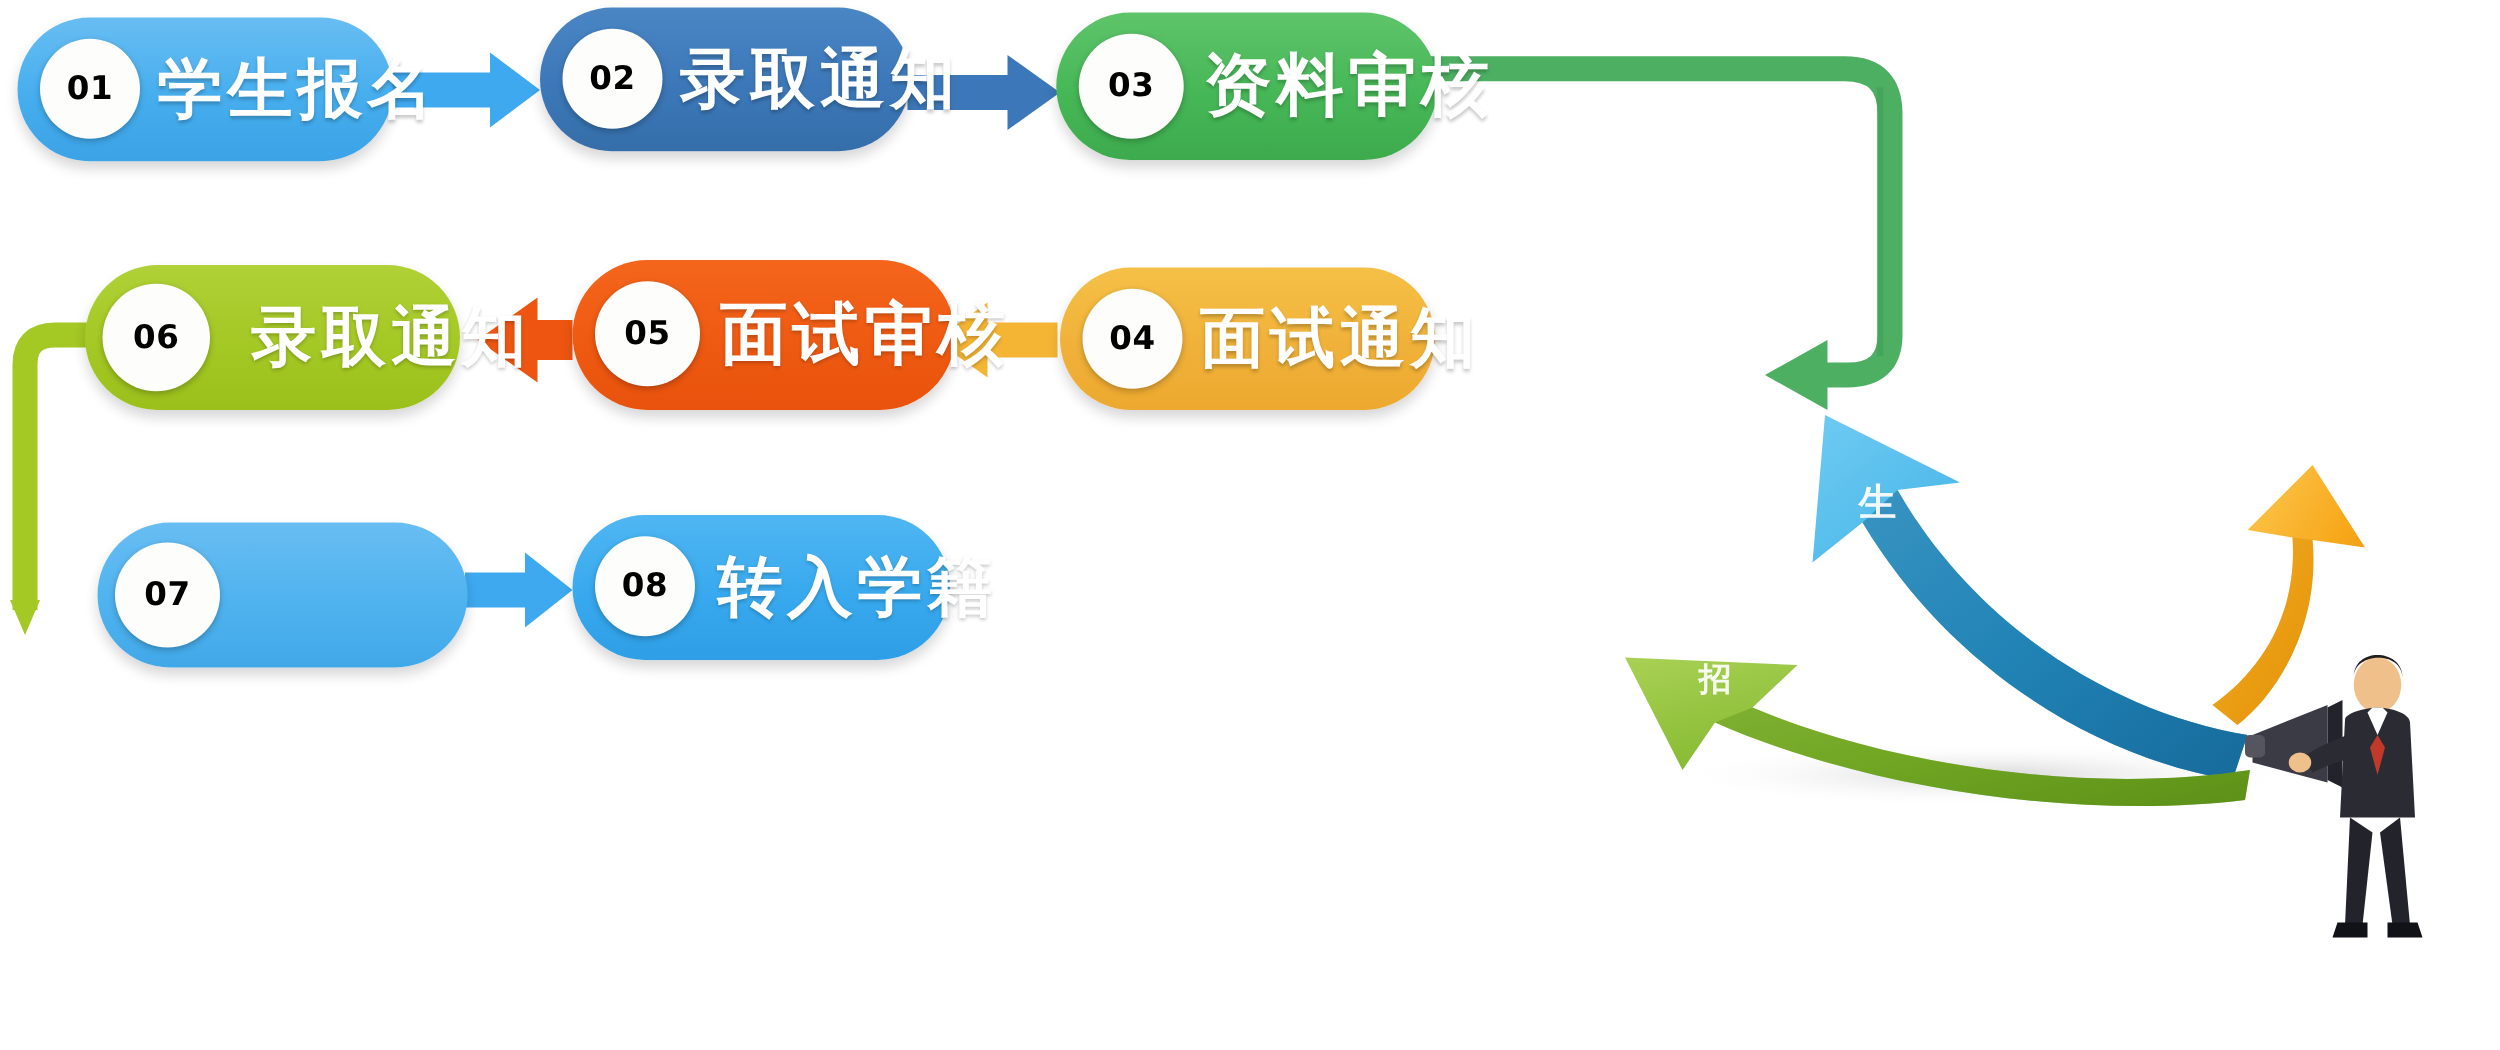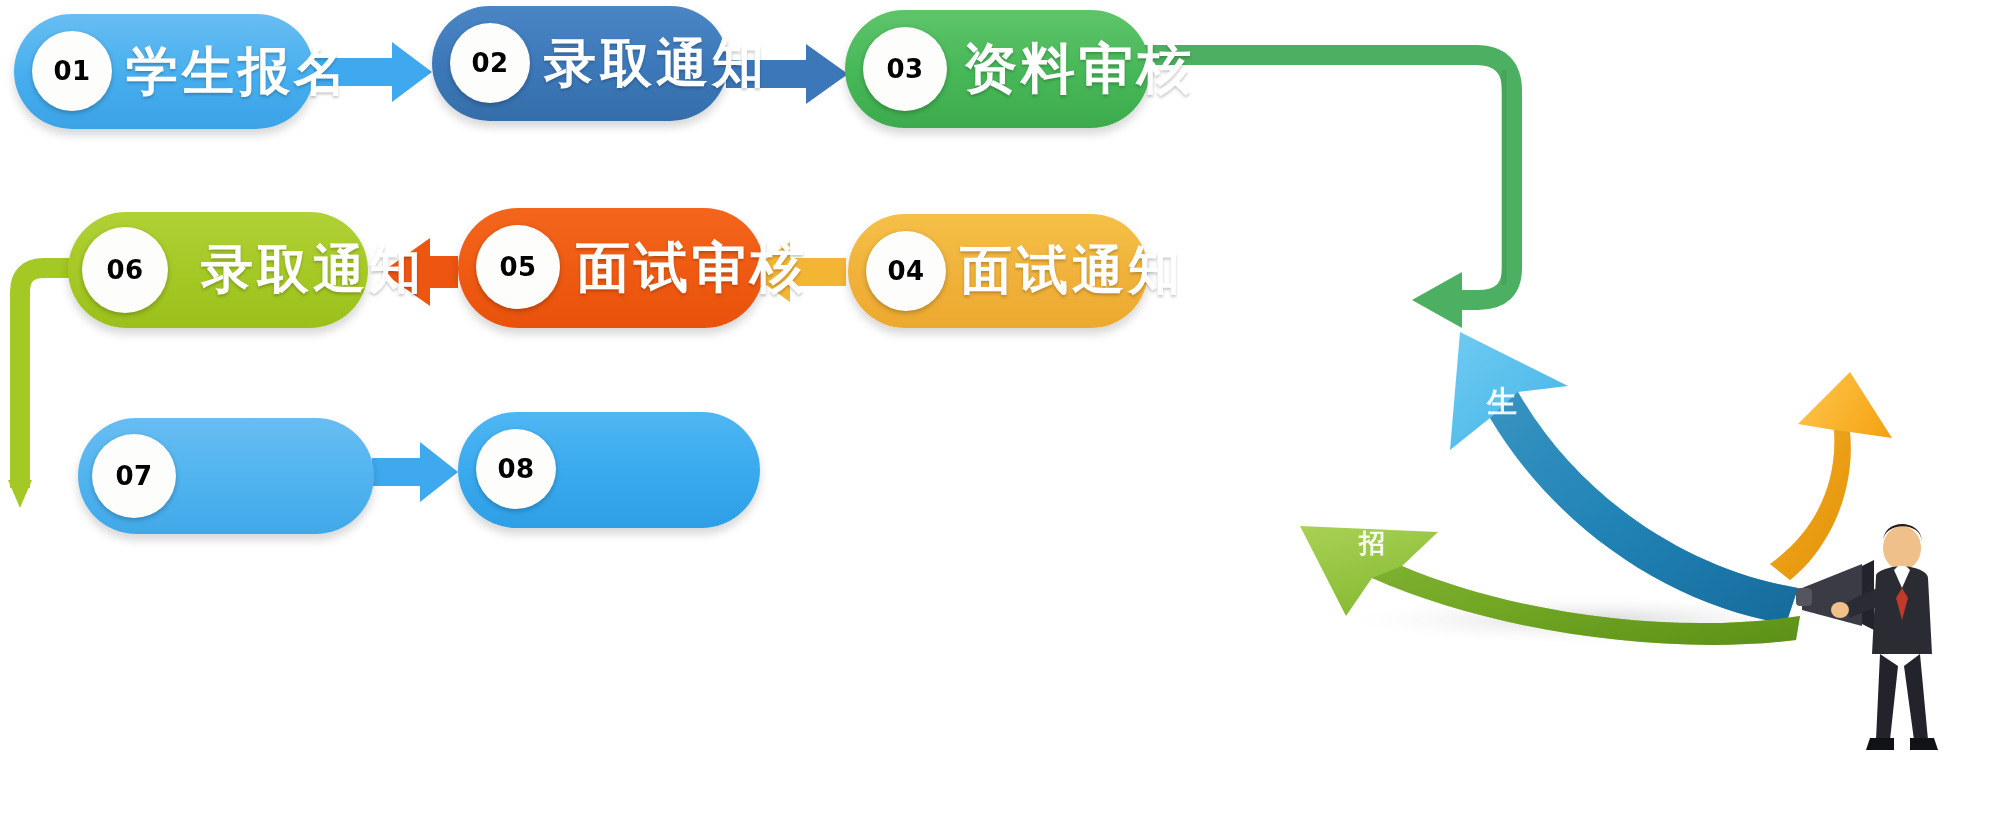"转入学籍" span.plabel { html: none -> <span>转入学籍</span> }
